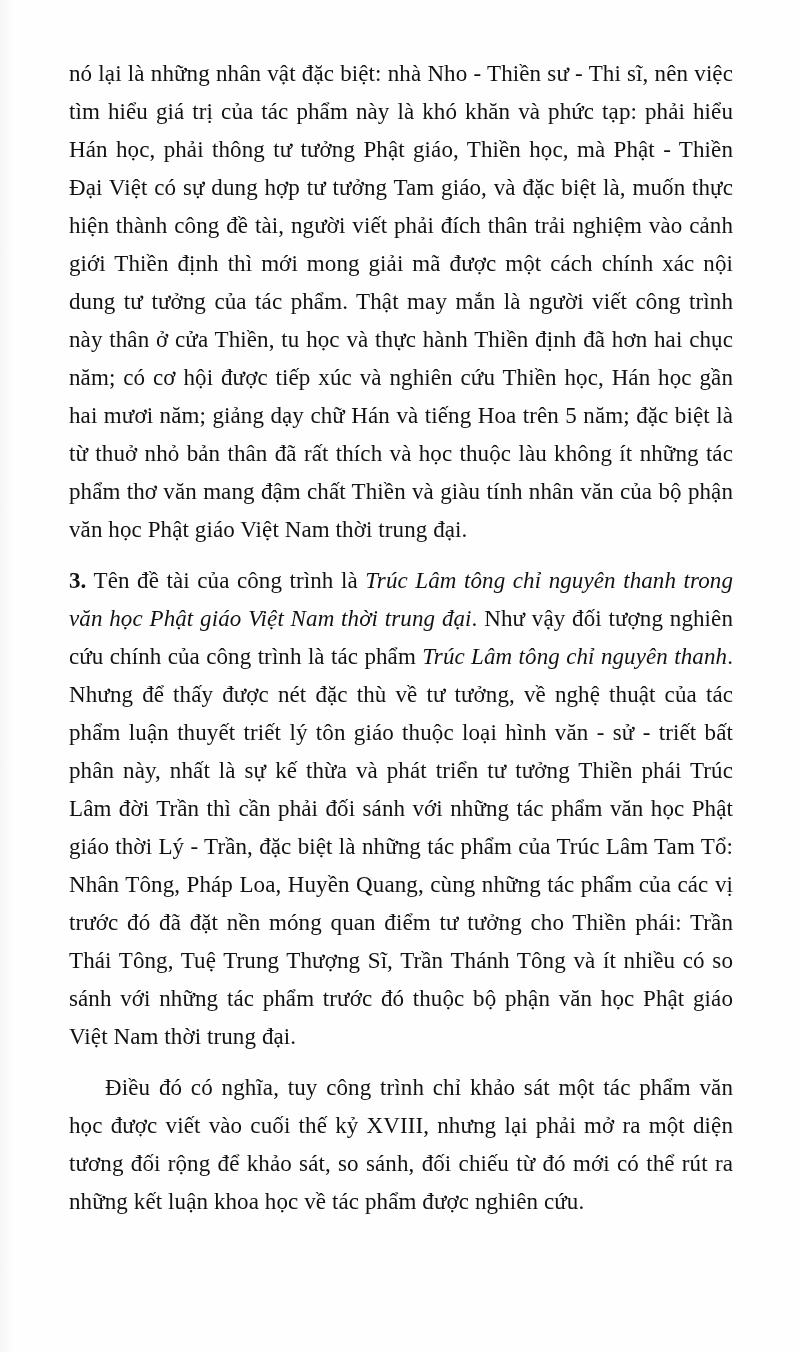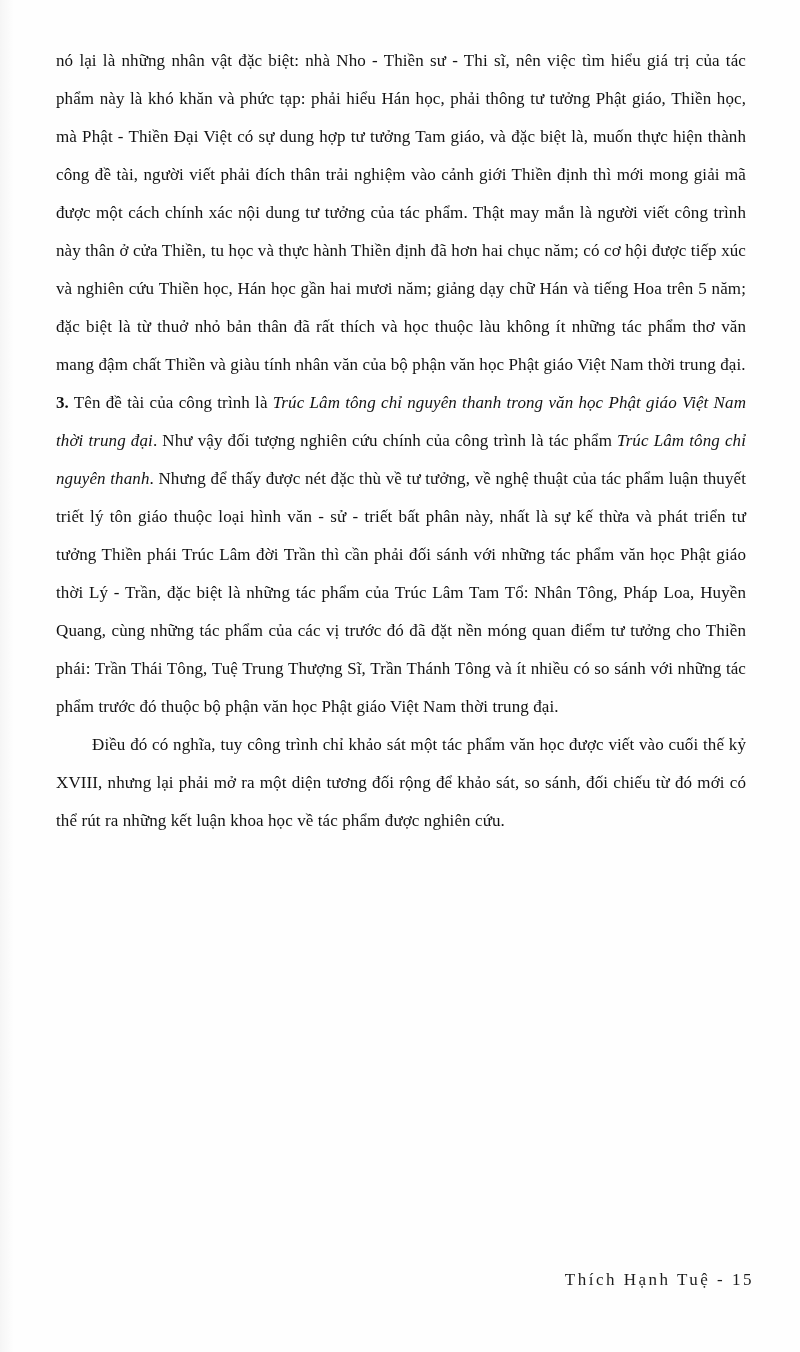"nó lại là những nhân" p.para { font-size: 17px -> 23px; margin: 0 -> 13px }
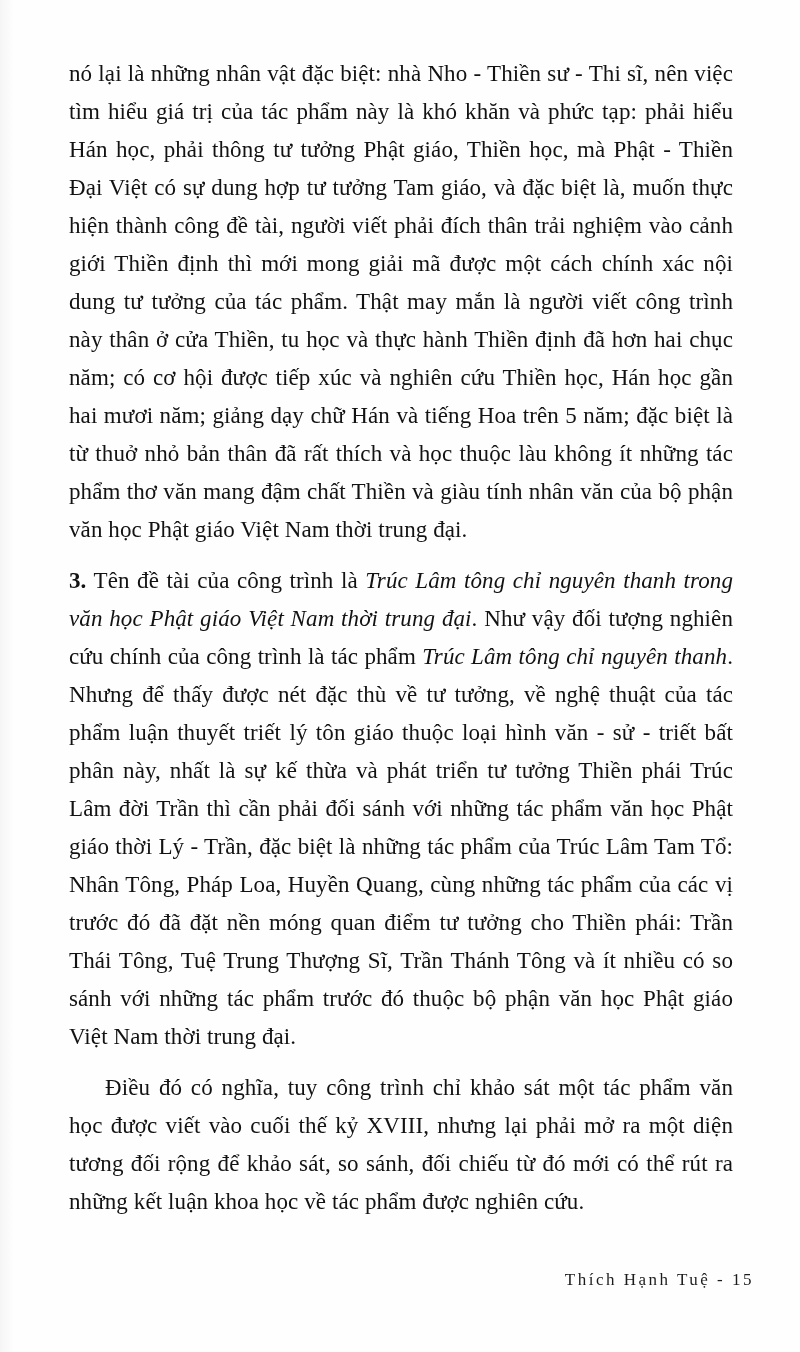"Thích Hạnh Tuệ - 15" div.footer { html: <div> <span>Thích Hạnh Tuệ - 15</span> </div> -> none }
